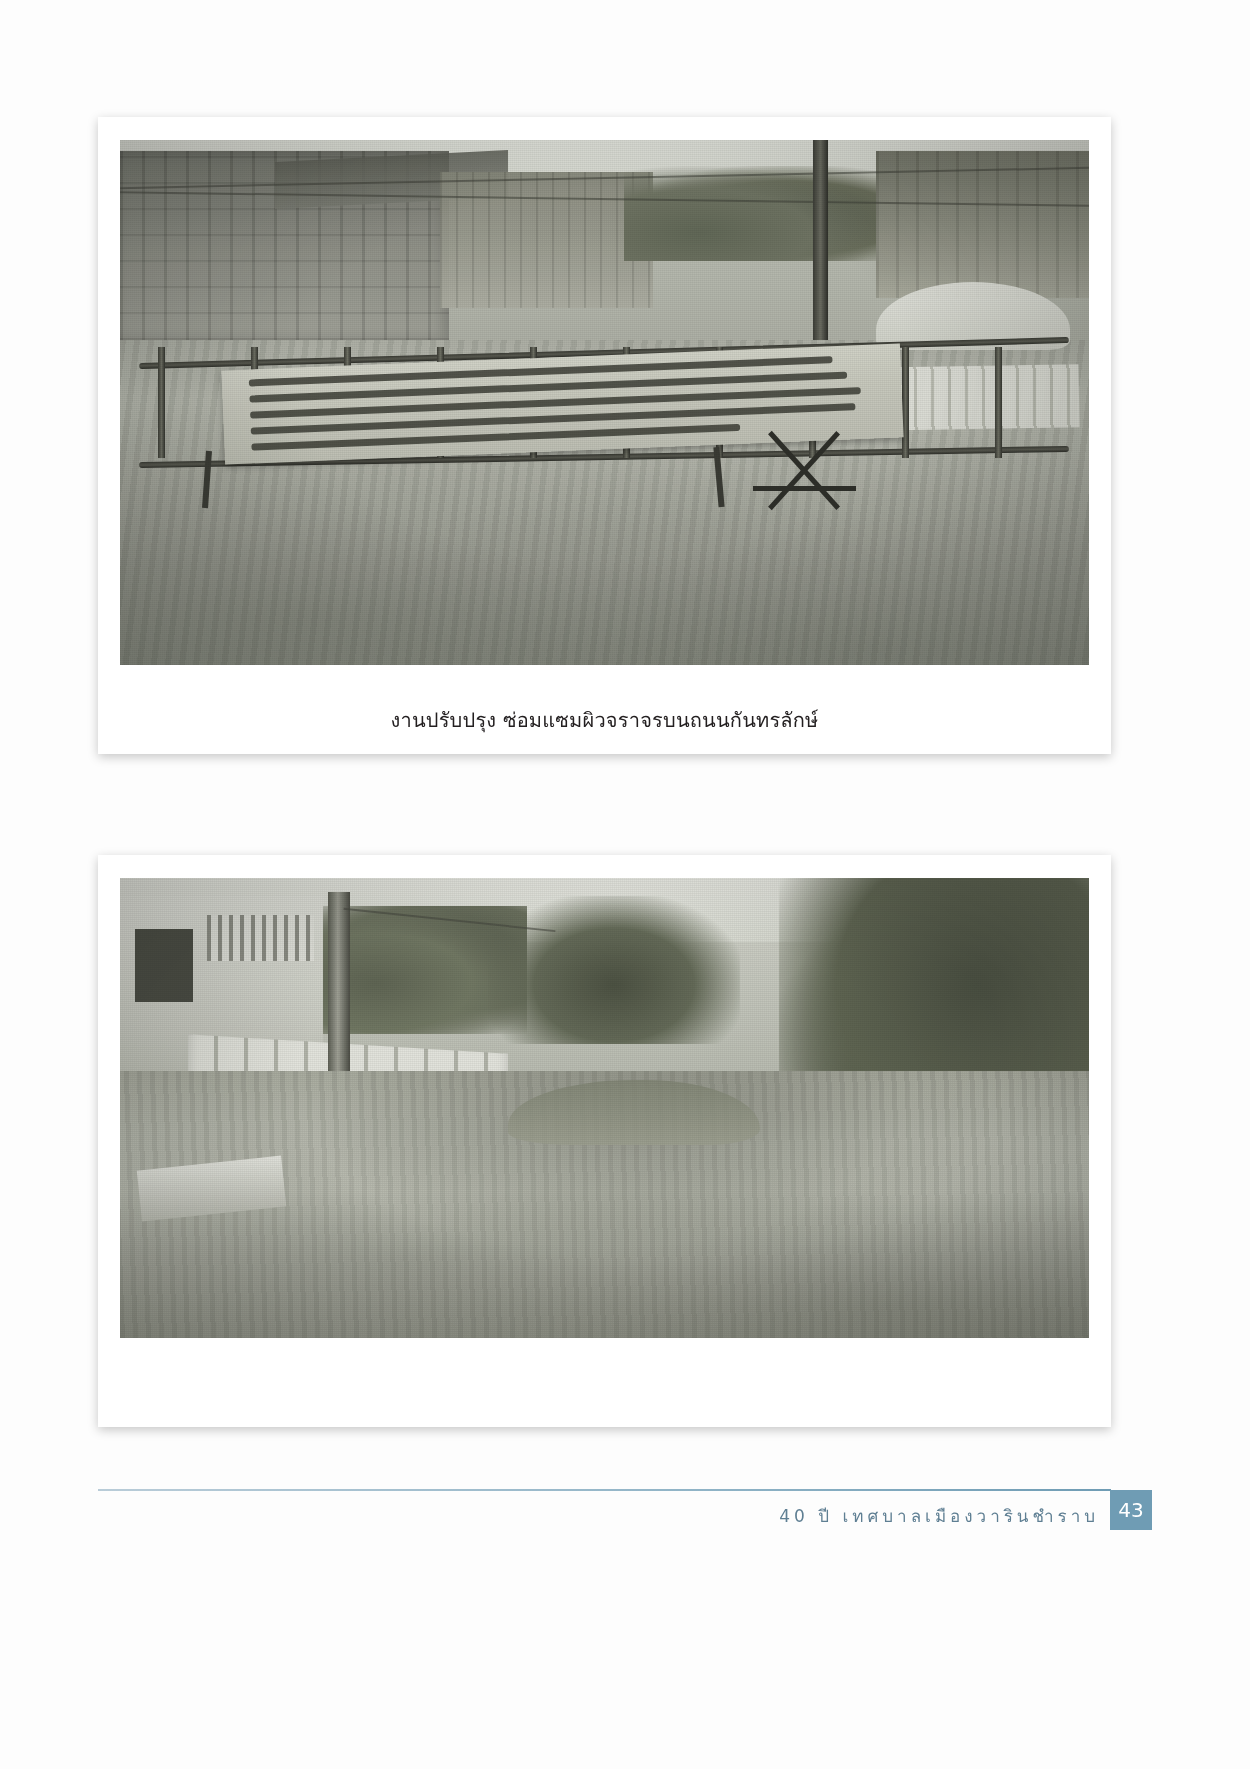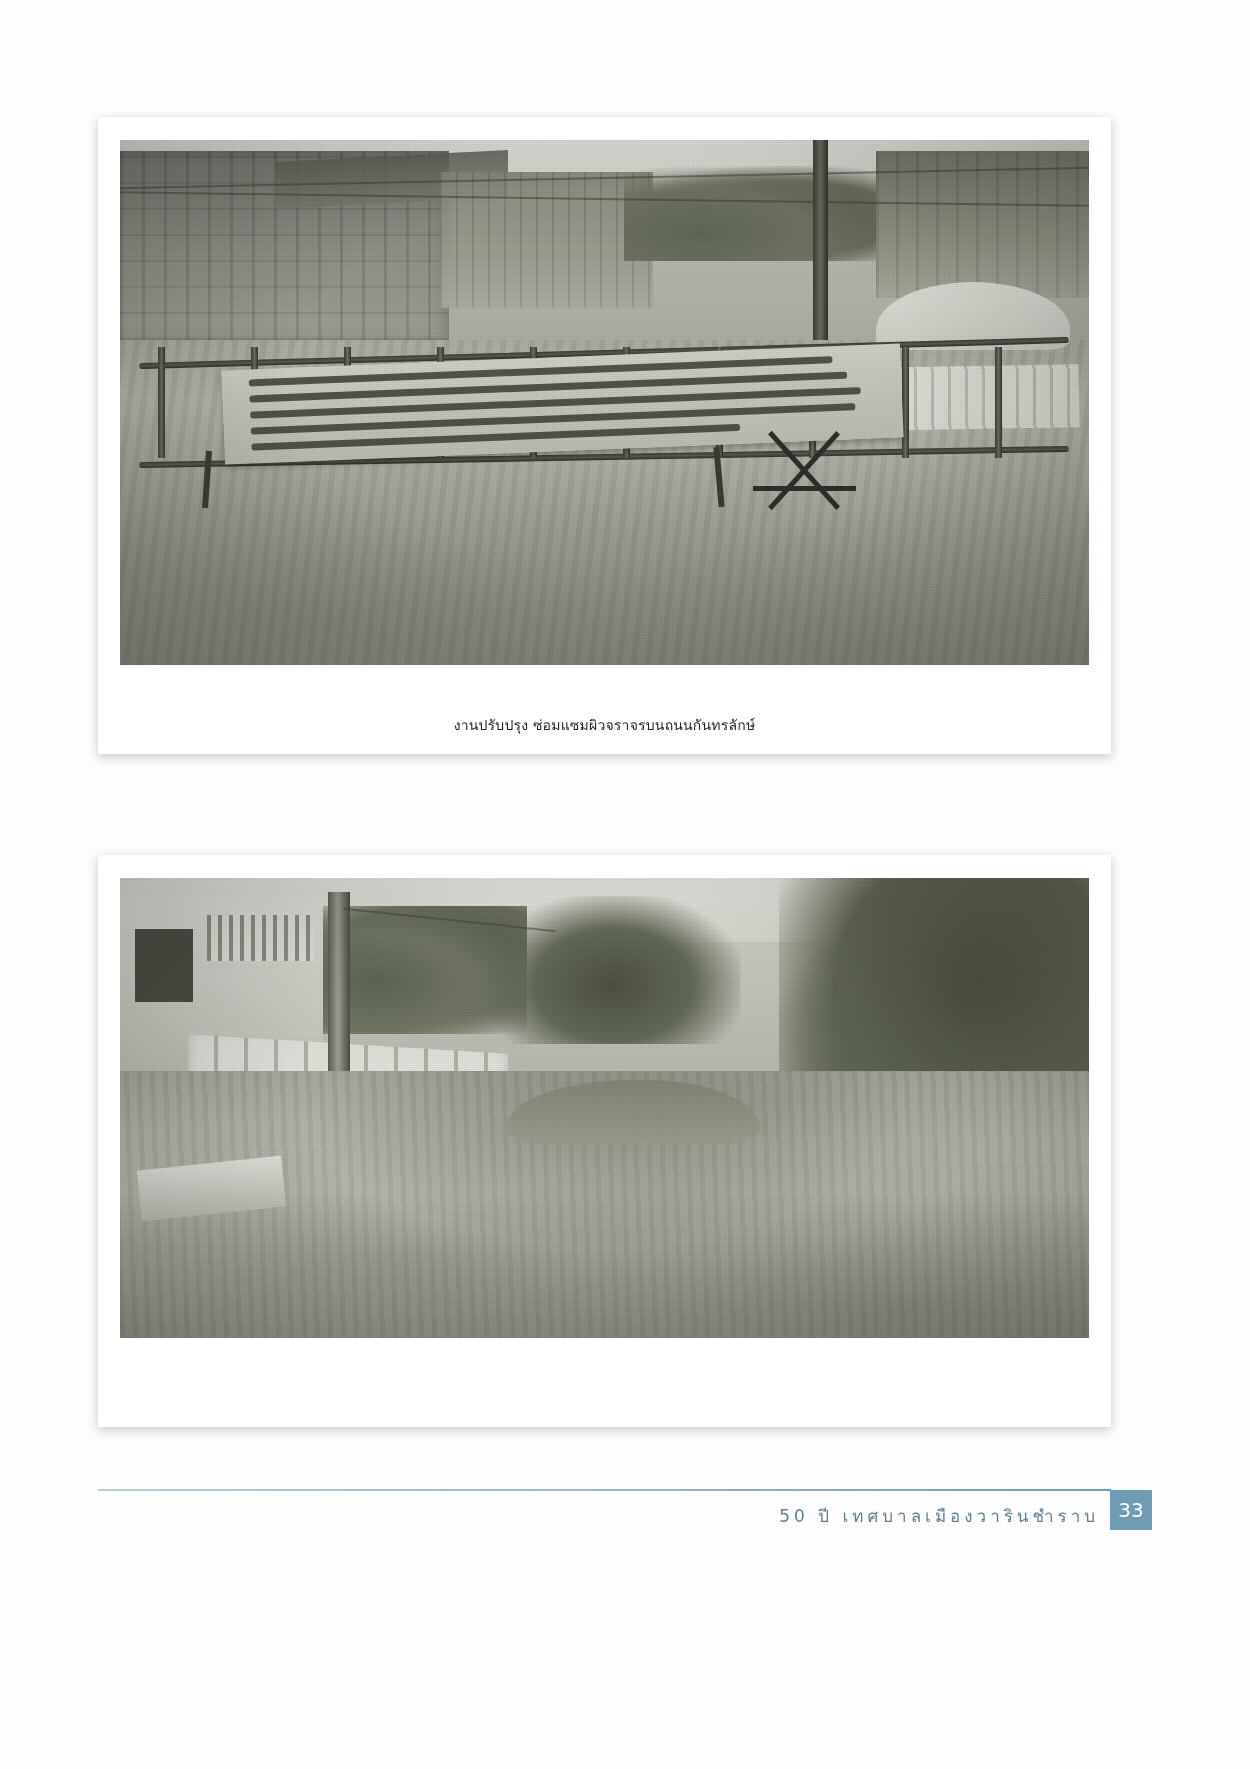"งานปรับปรุง" .caption { font-size: 14px -> 20px }
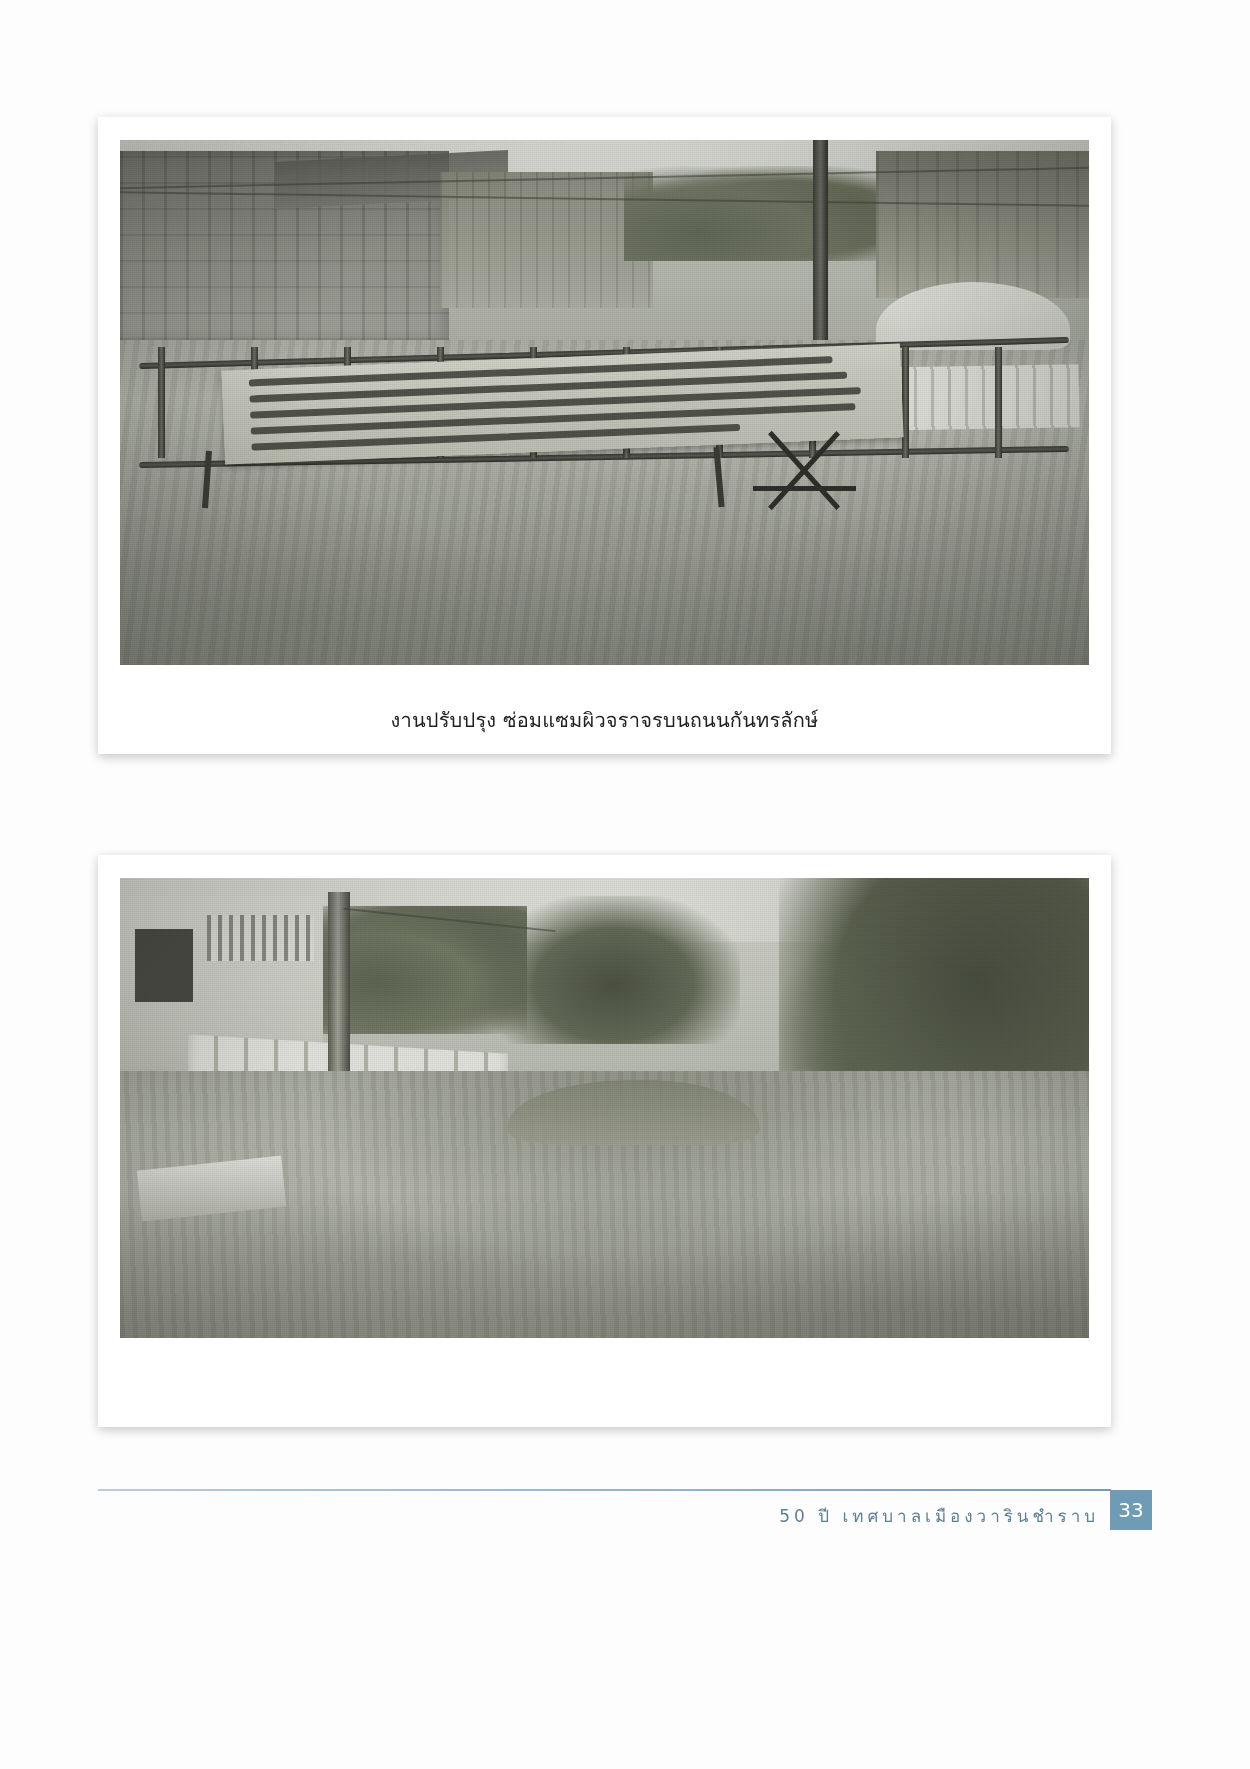"50 ปี เทศบาลเมืองวารินชำราบ" div { text: 50 -> 40 }
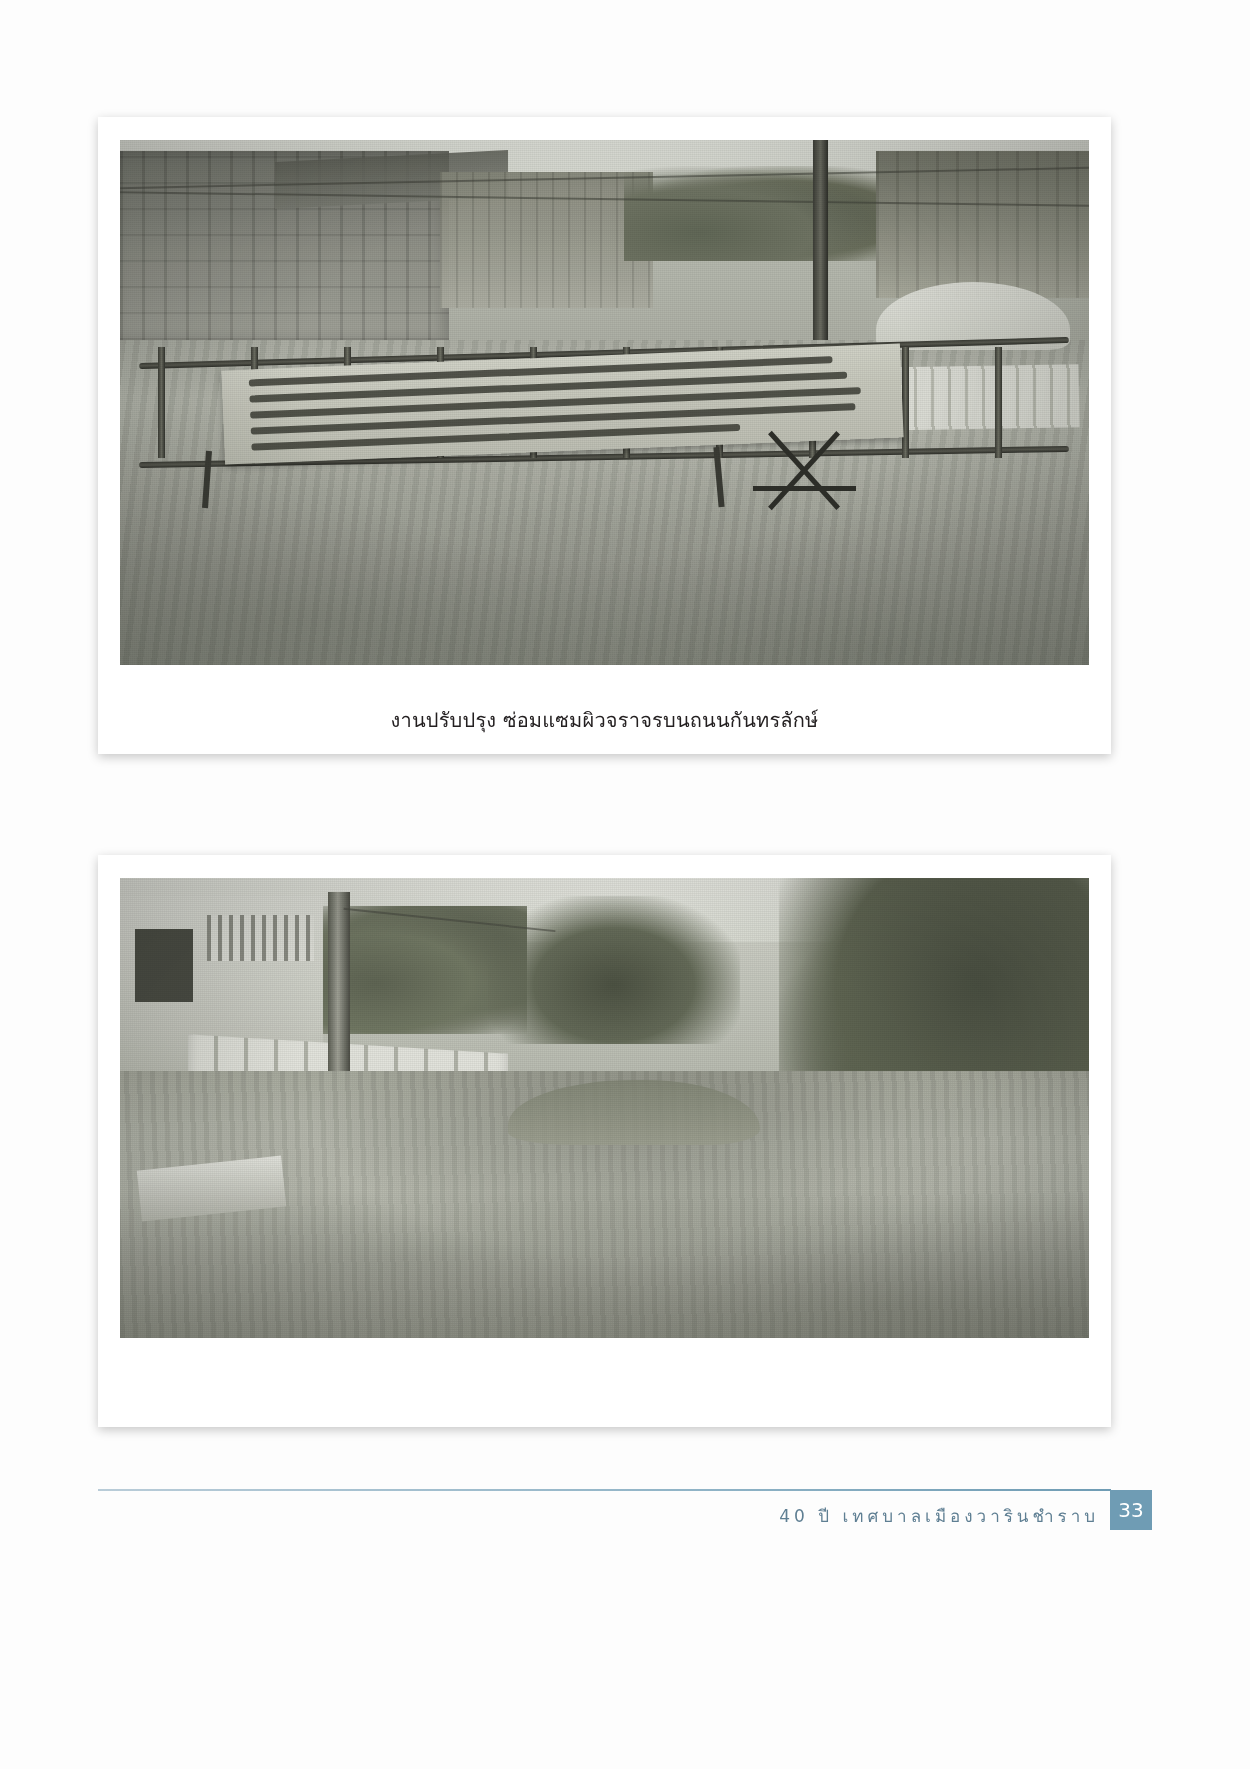"33" div { text: 33 -> 43 }
